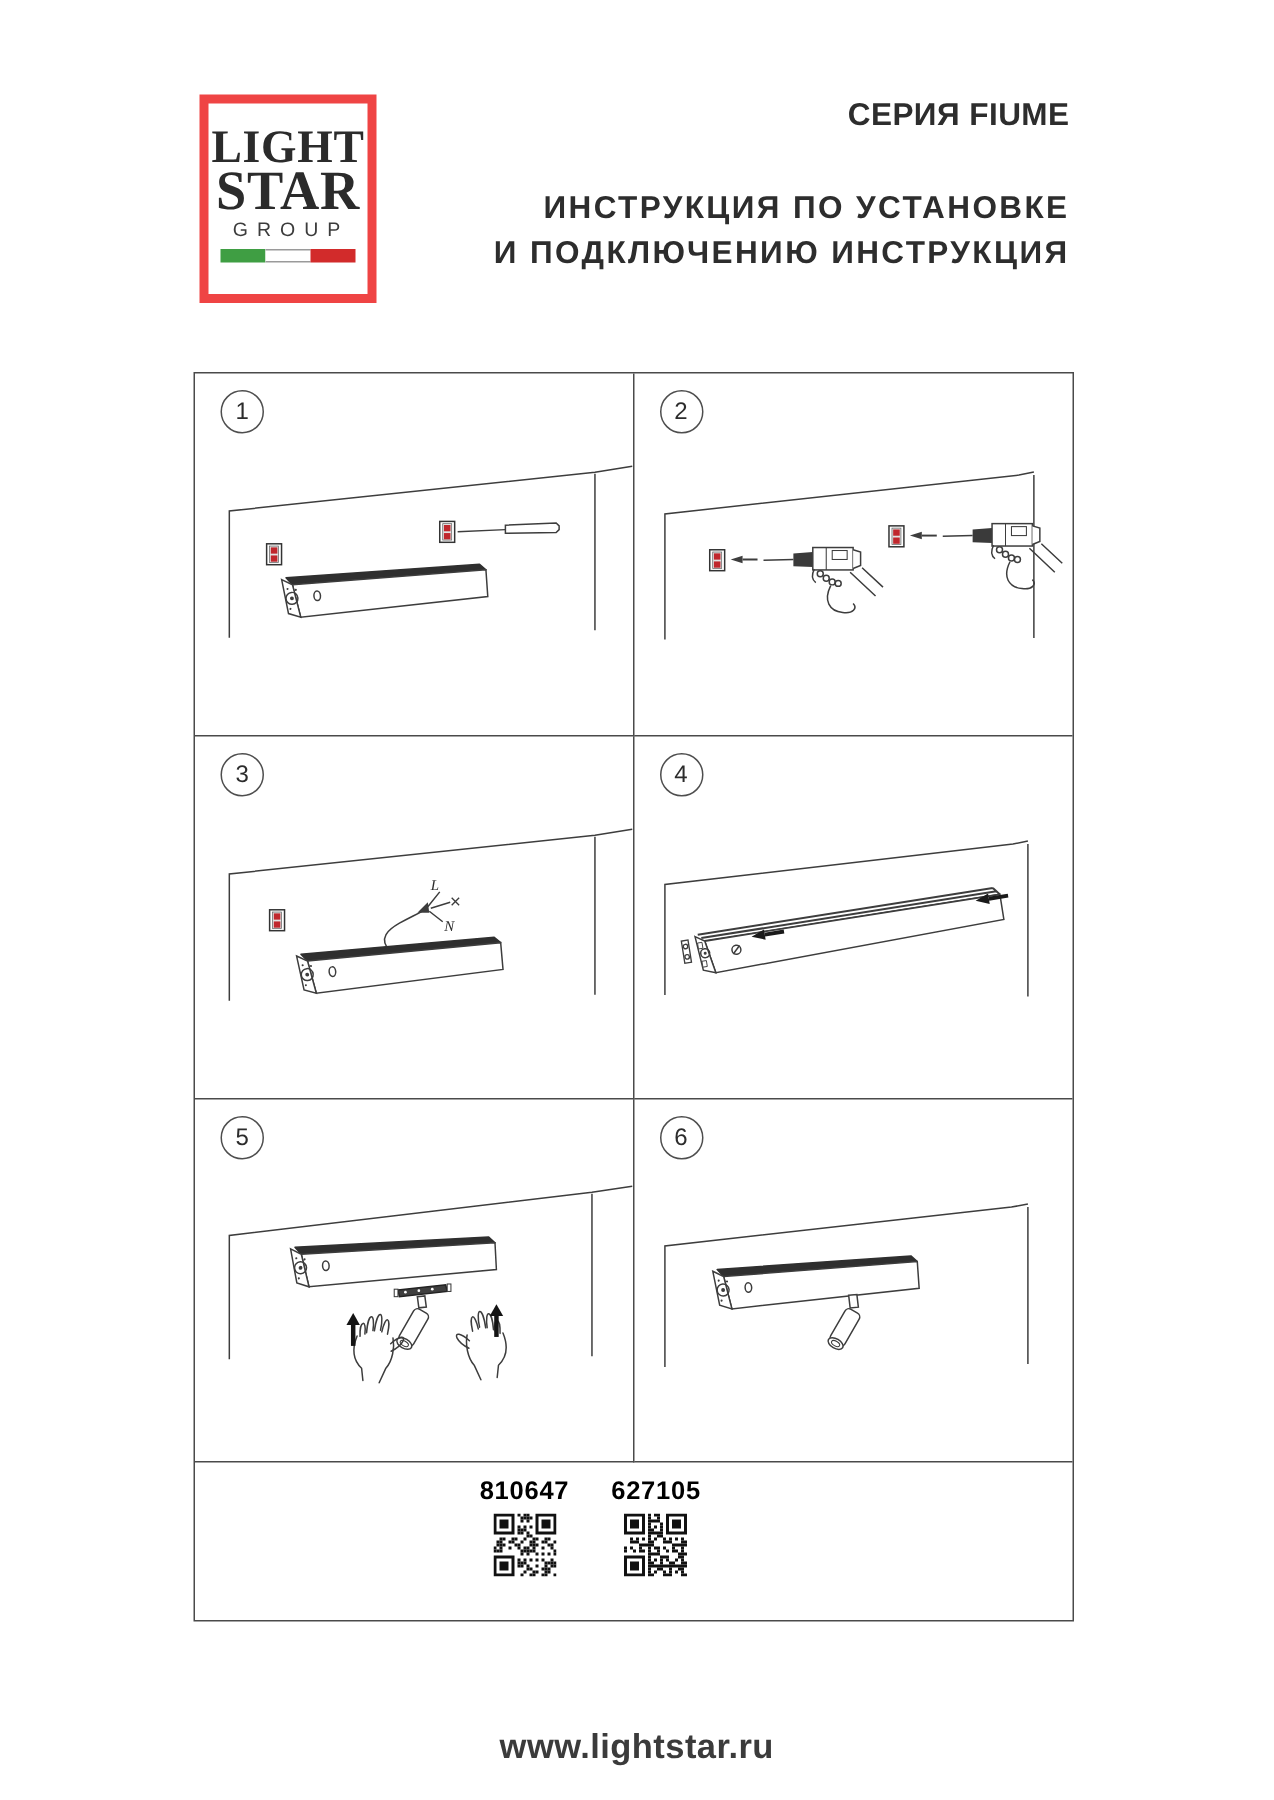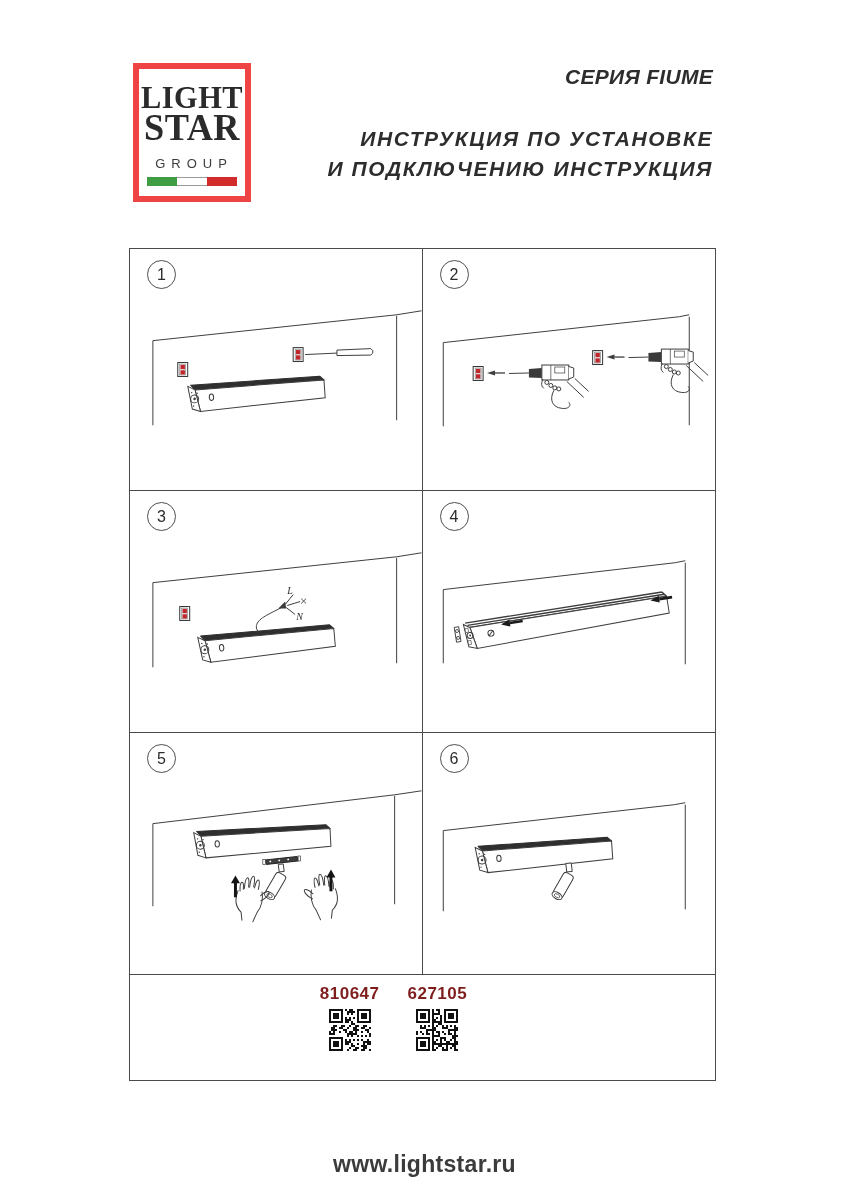"СЕРИЯ FIUME" .header-text { font-style: italic -> none }
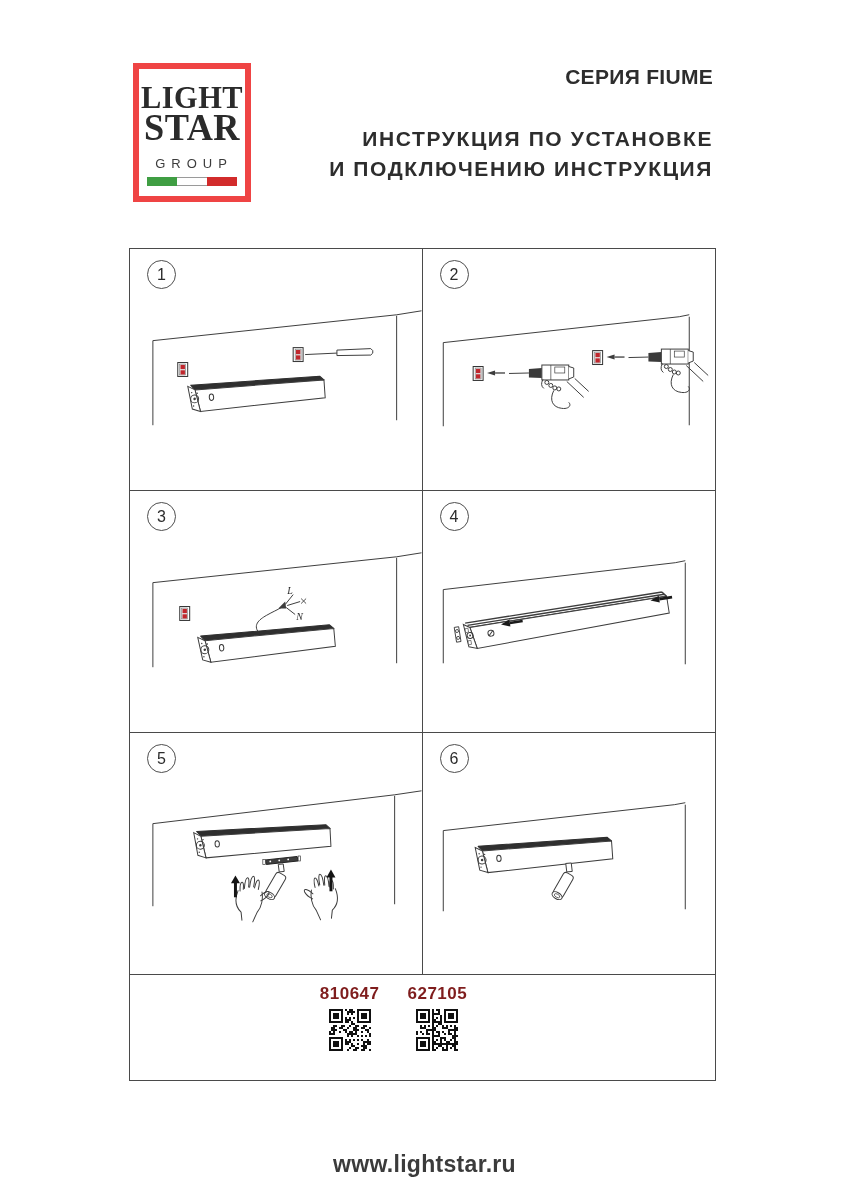"GROUP" .logo-group { margin-top: 12px -> 1px }
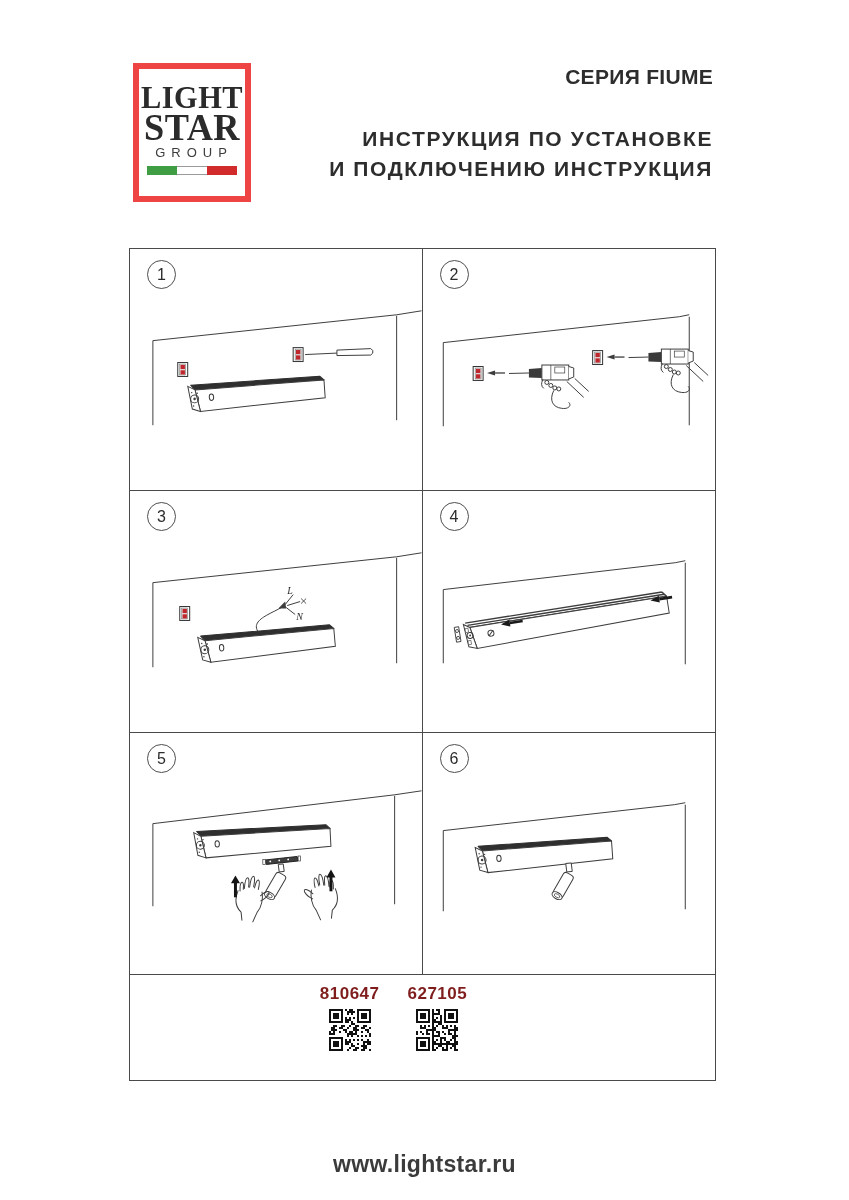"810647" .qr-label { color: #7f1d1d -> #000000 }
